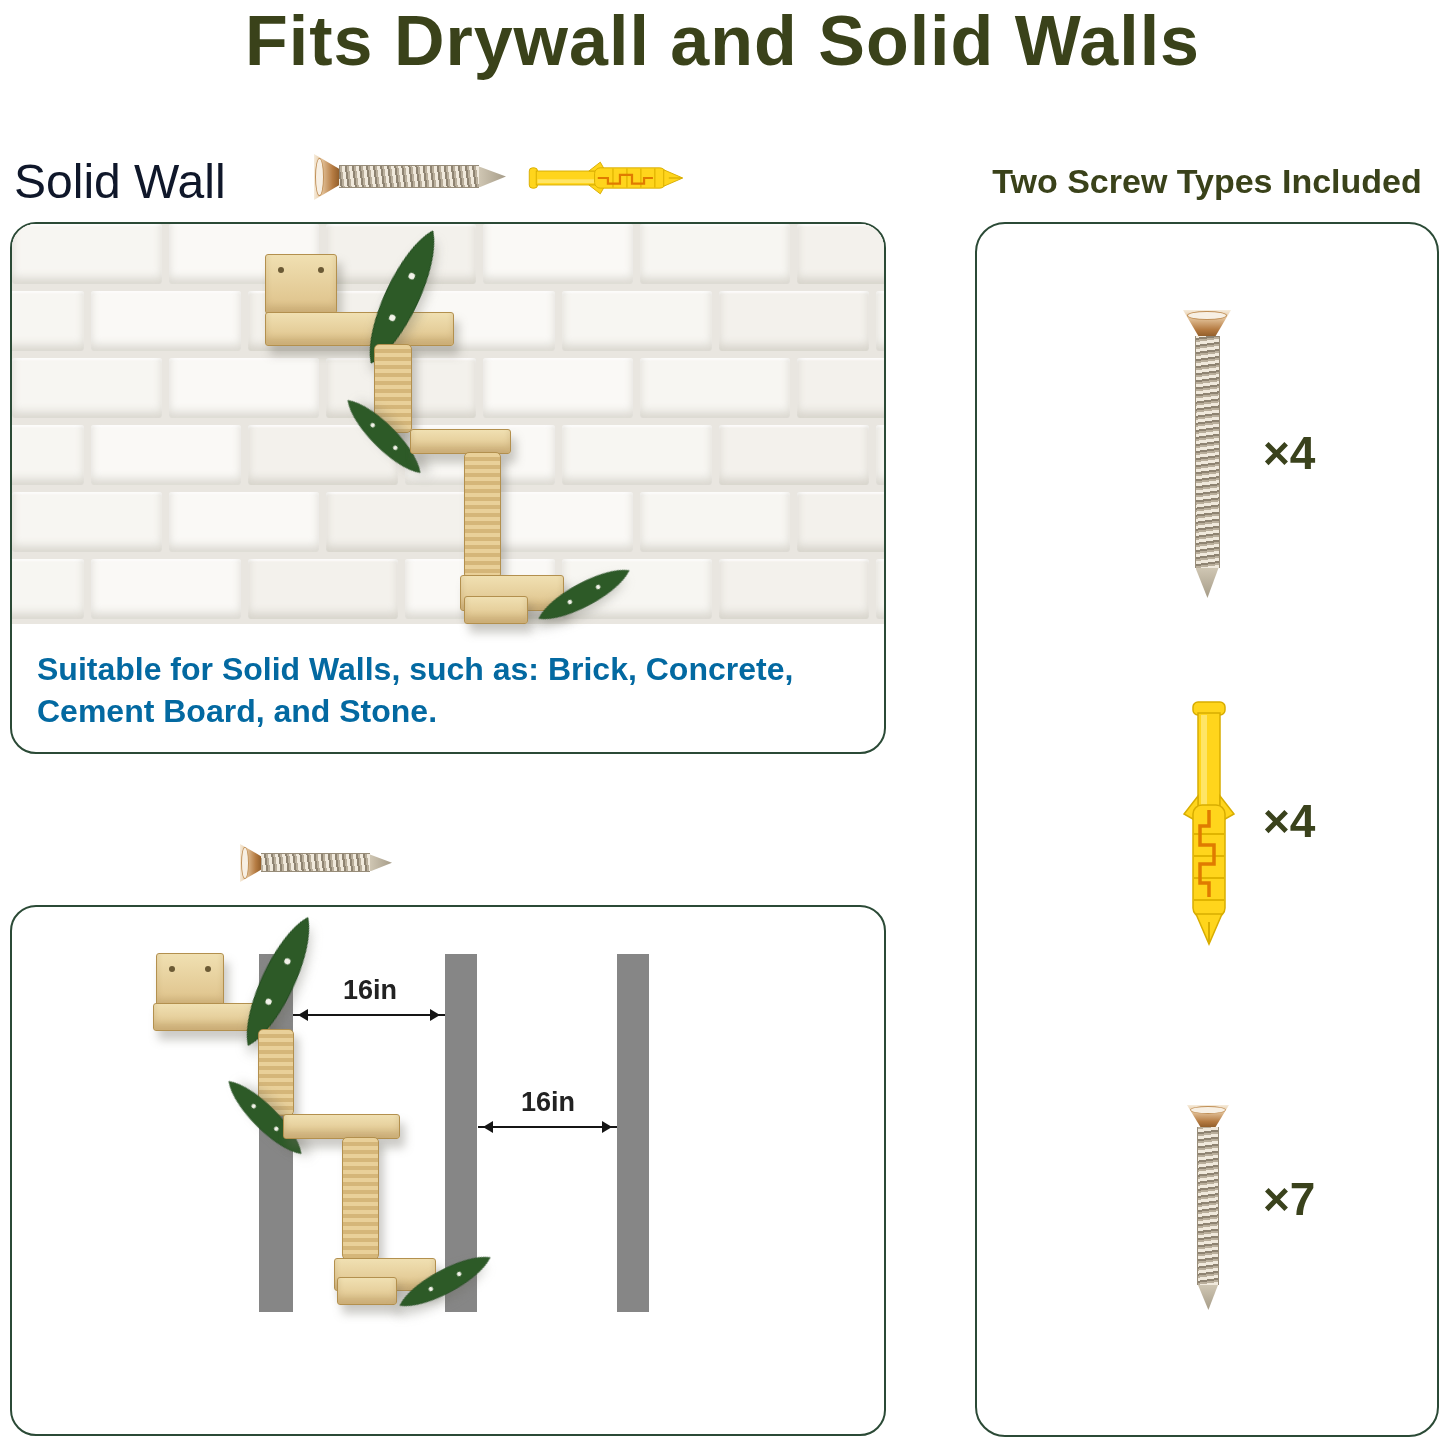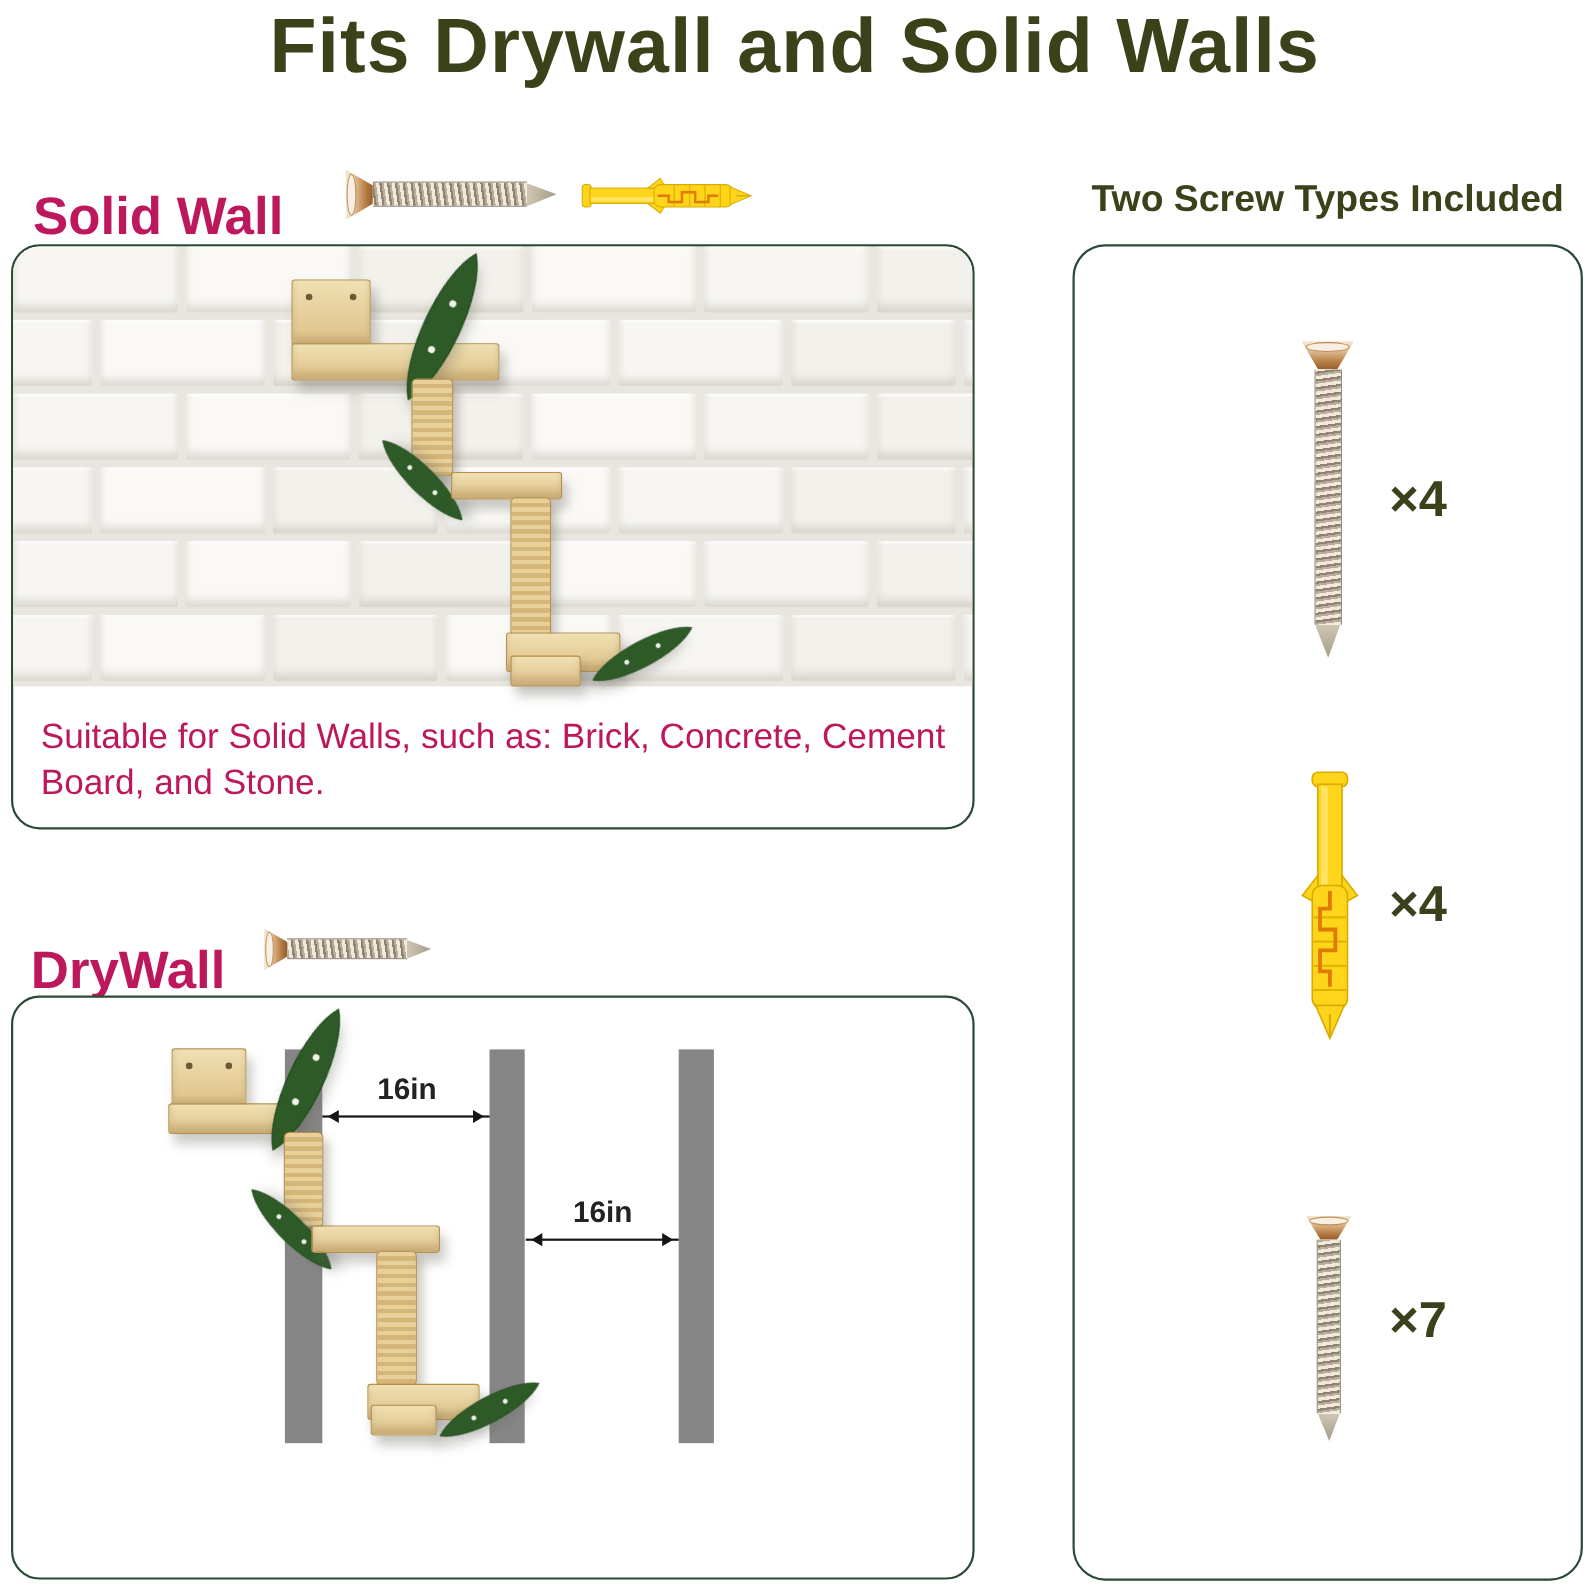"Solid Wall" .sec-heading { color: #be185d -> #0f172a; font-weight: 700 -> 400; margin: 16px -> 0 }
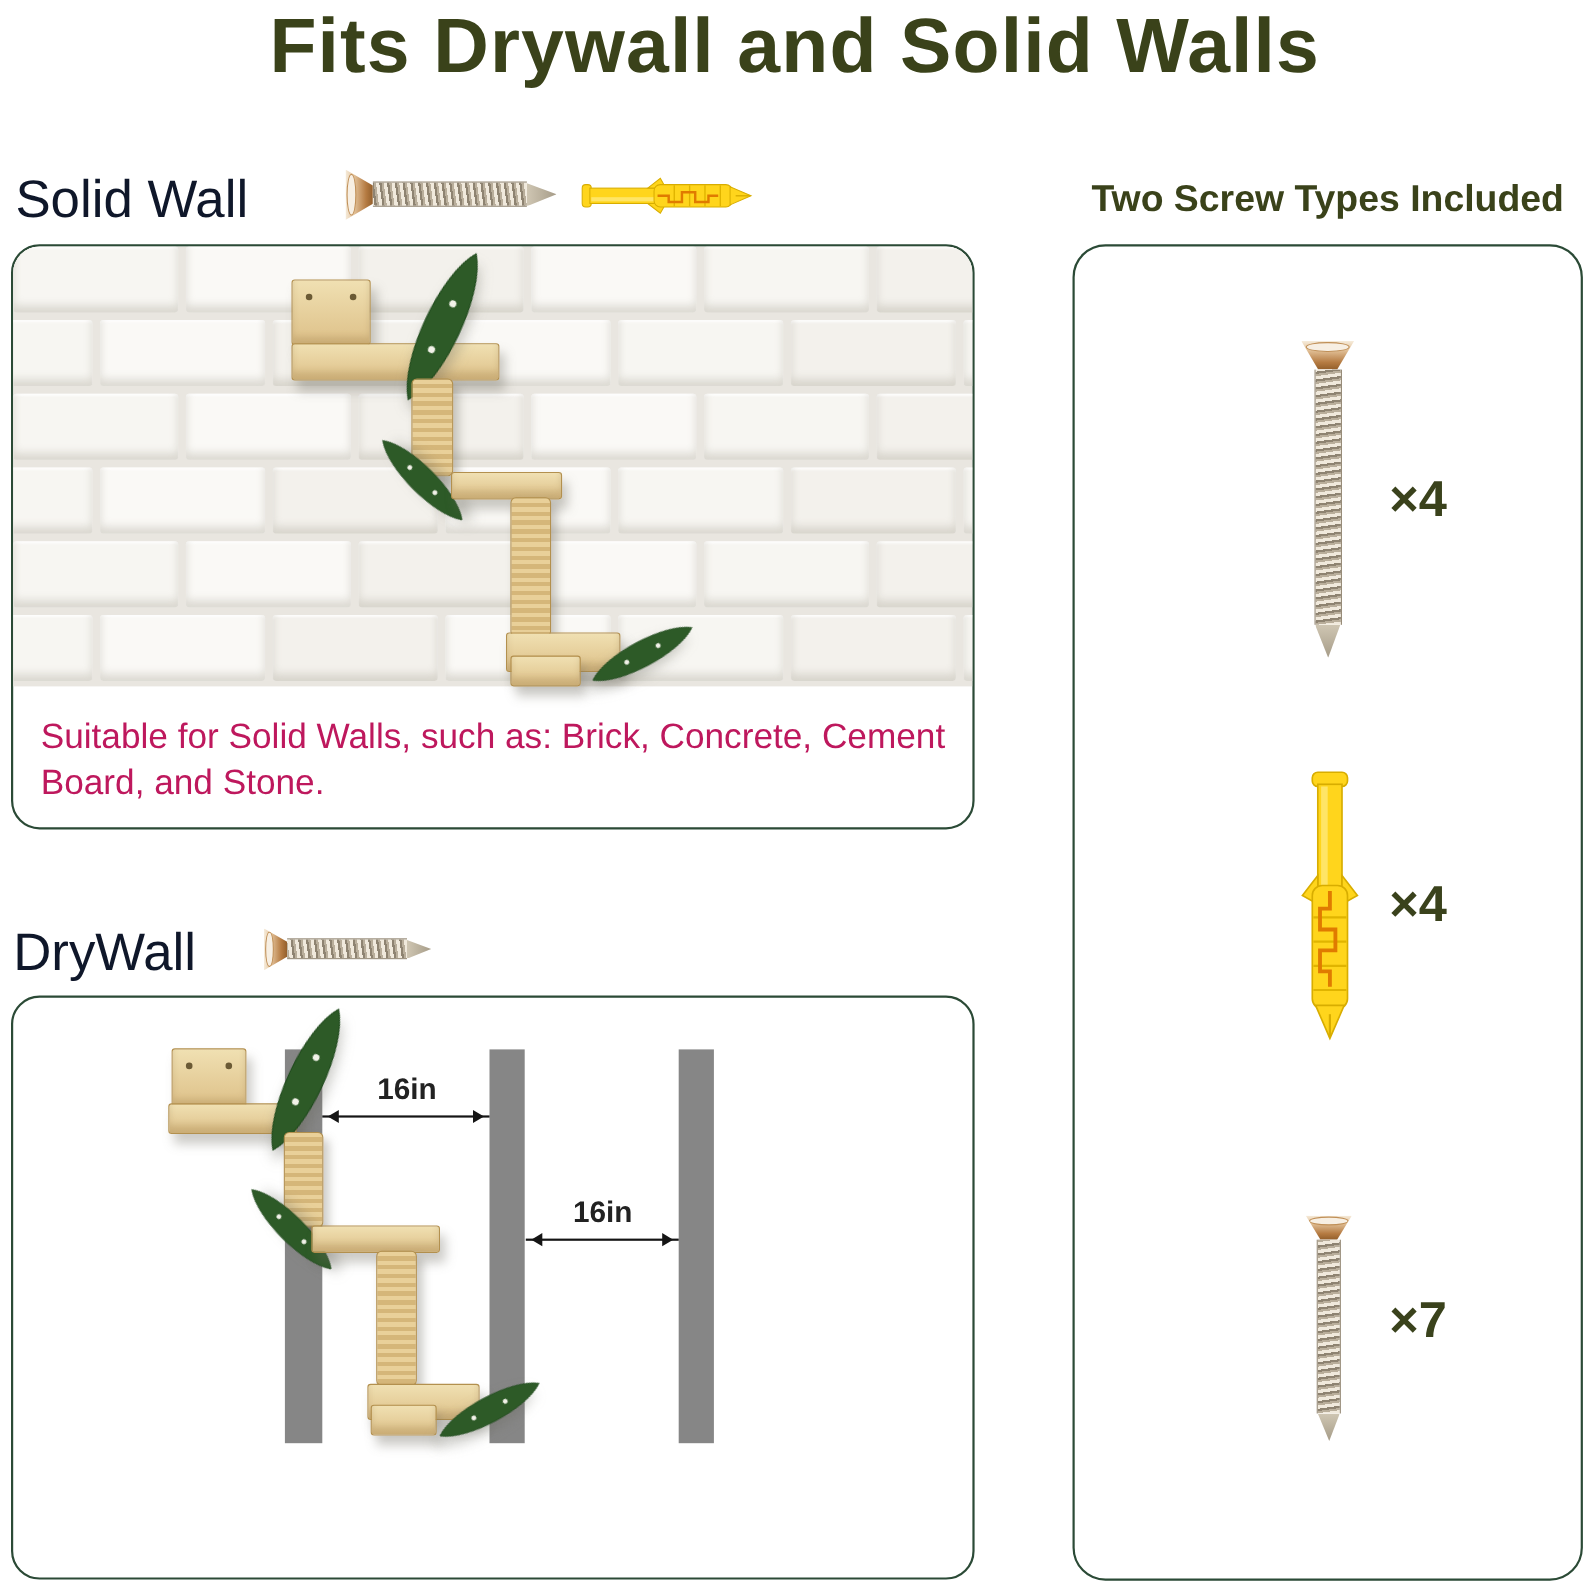"Suitable for Solid Walls, such" .caption { color: #be185d -> #0369a1; font-weight: 400 -> 700 }
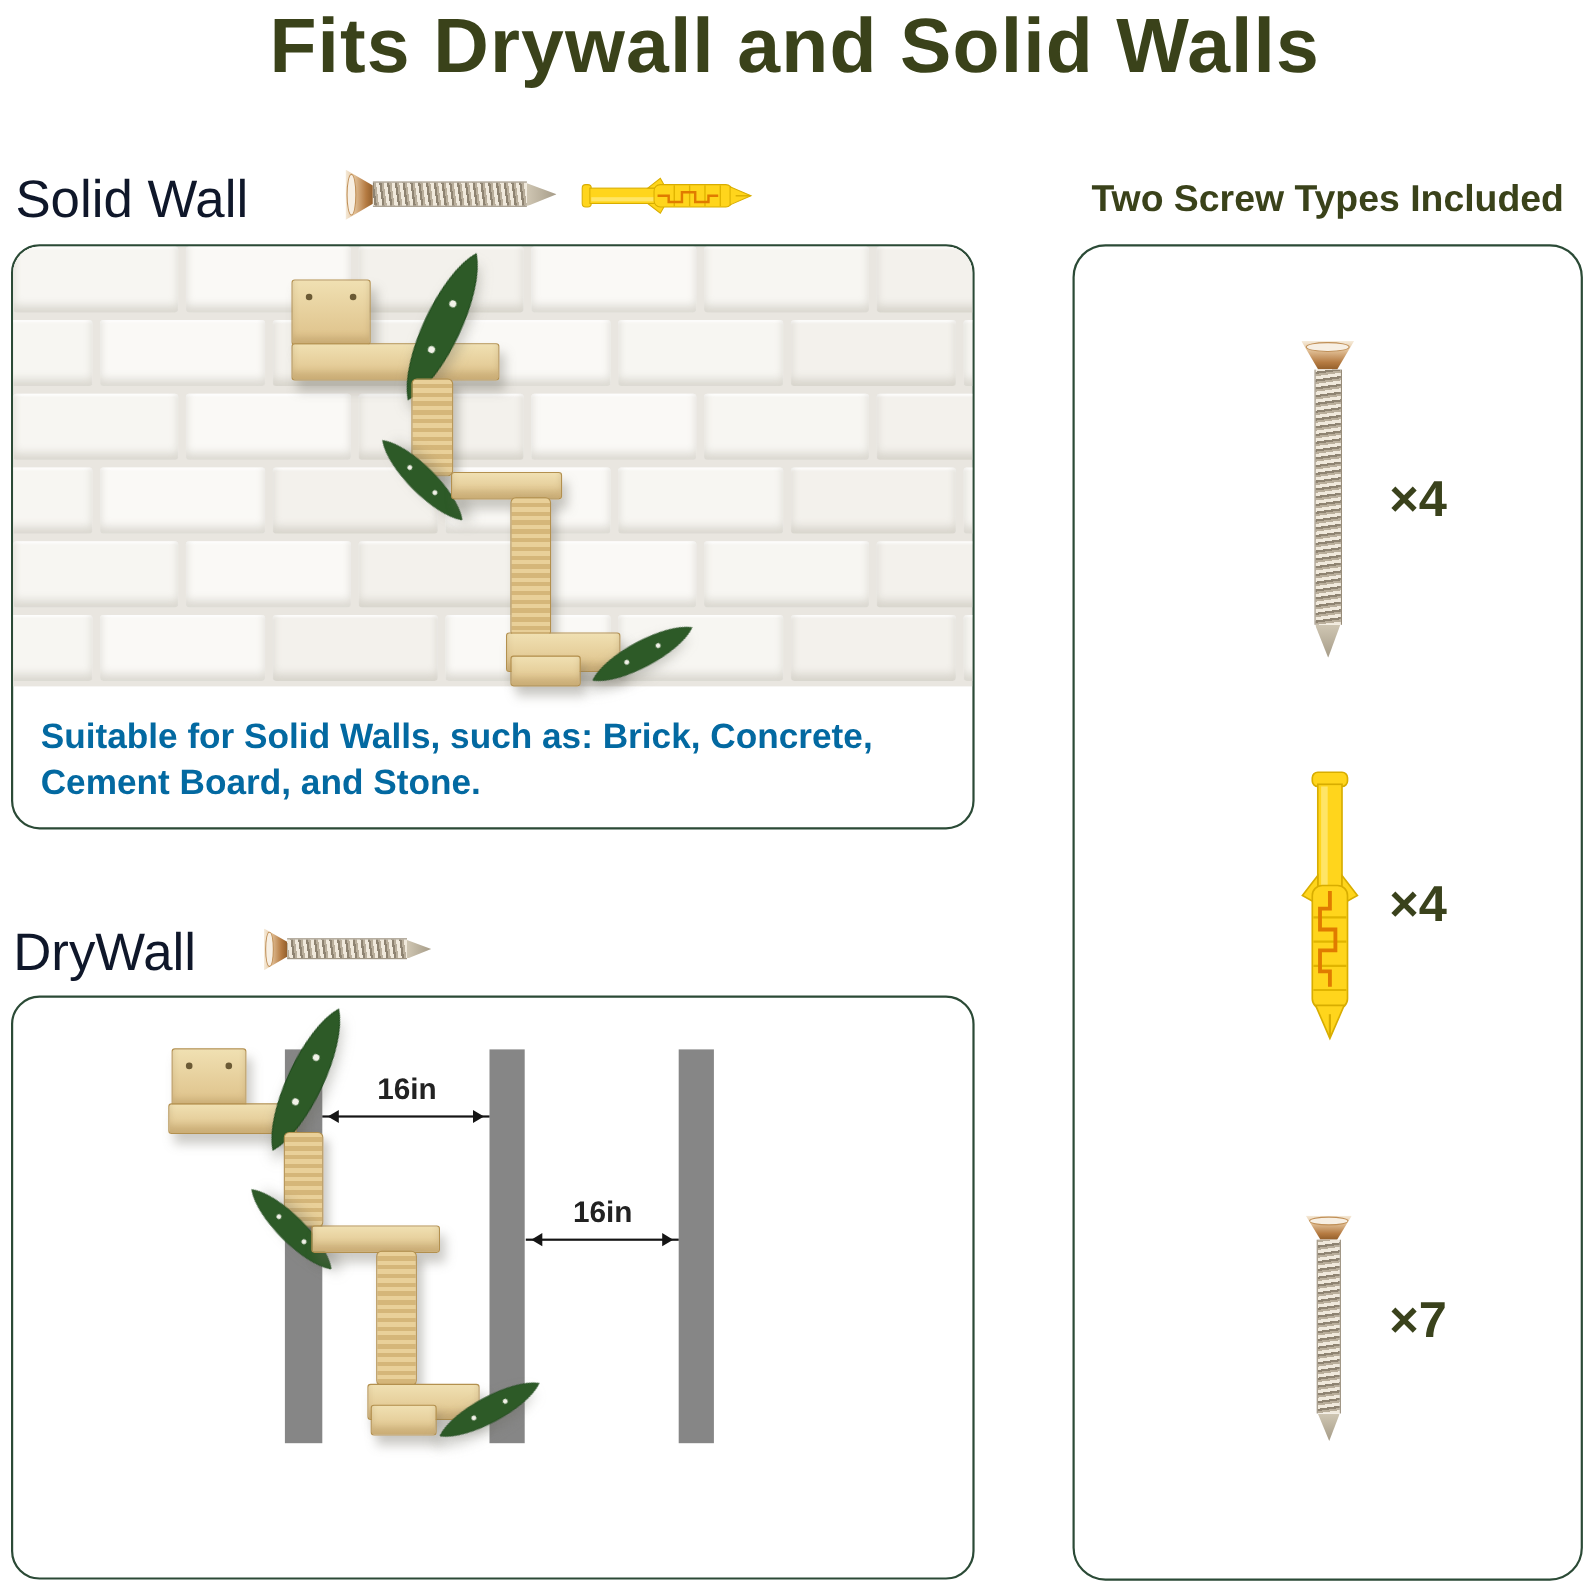"DryWall" h2.sec-heading { html: <h2>DryWall</h2> -> none }
